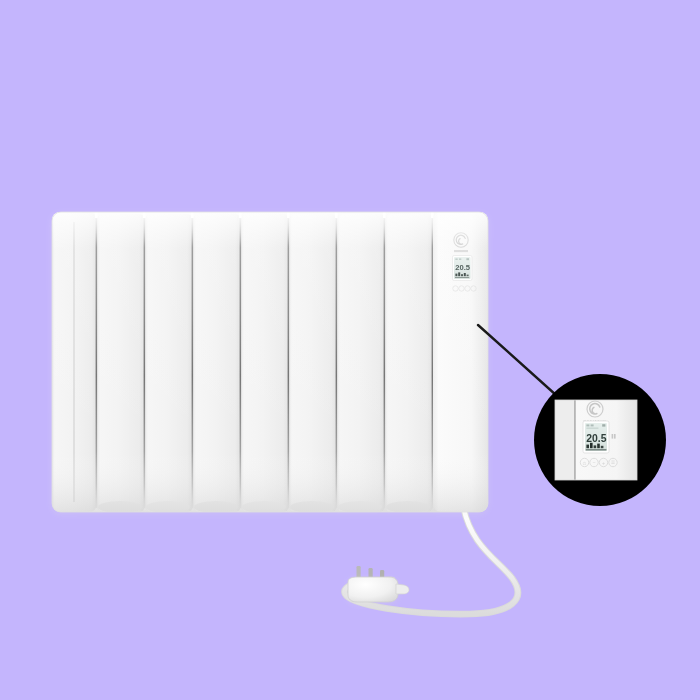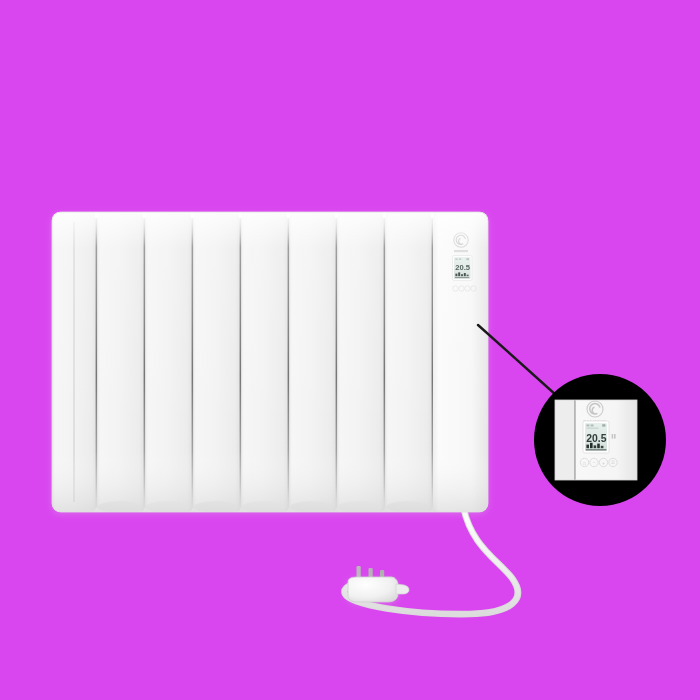"20.5" #stage { background: #d946ef -> #c4b5fd }
